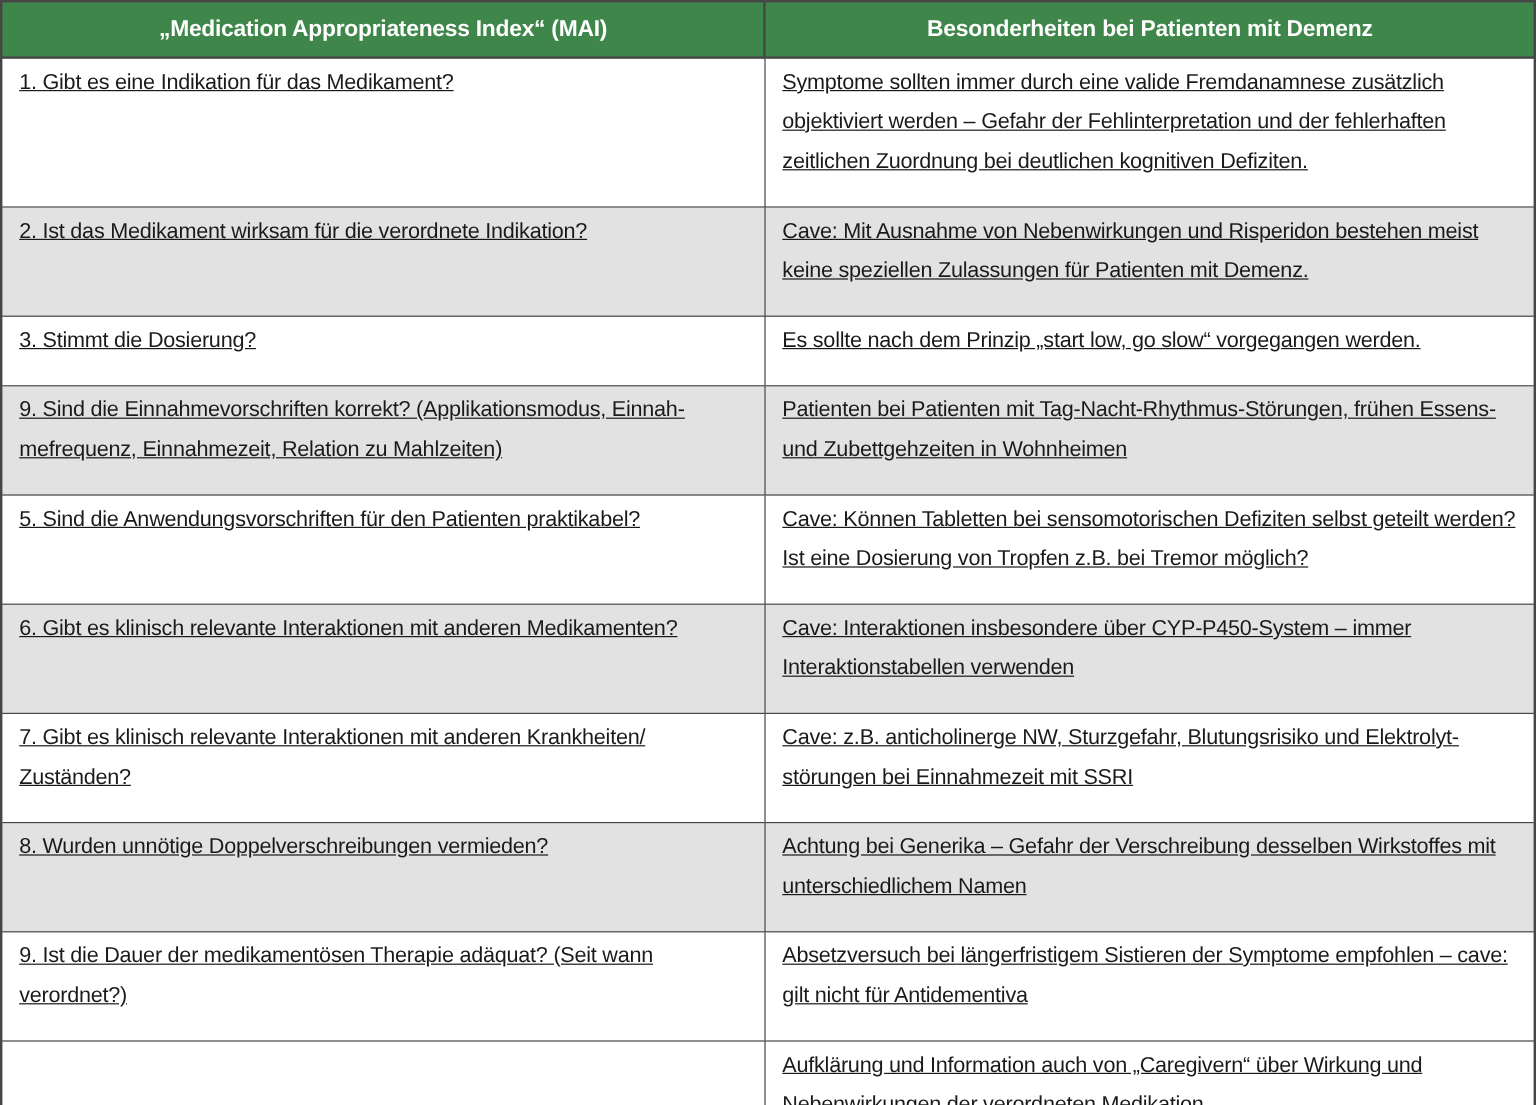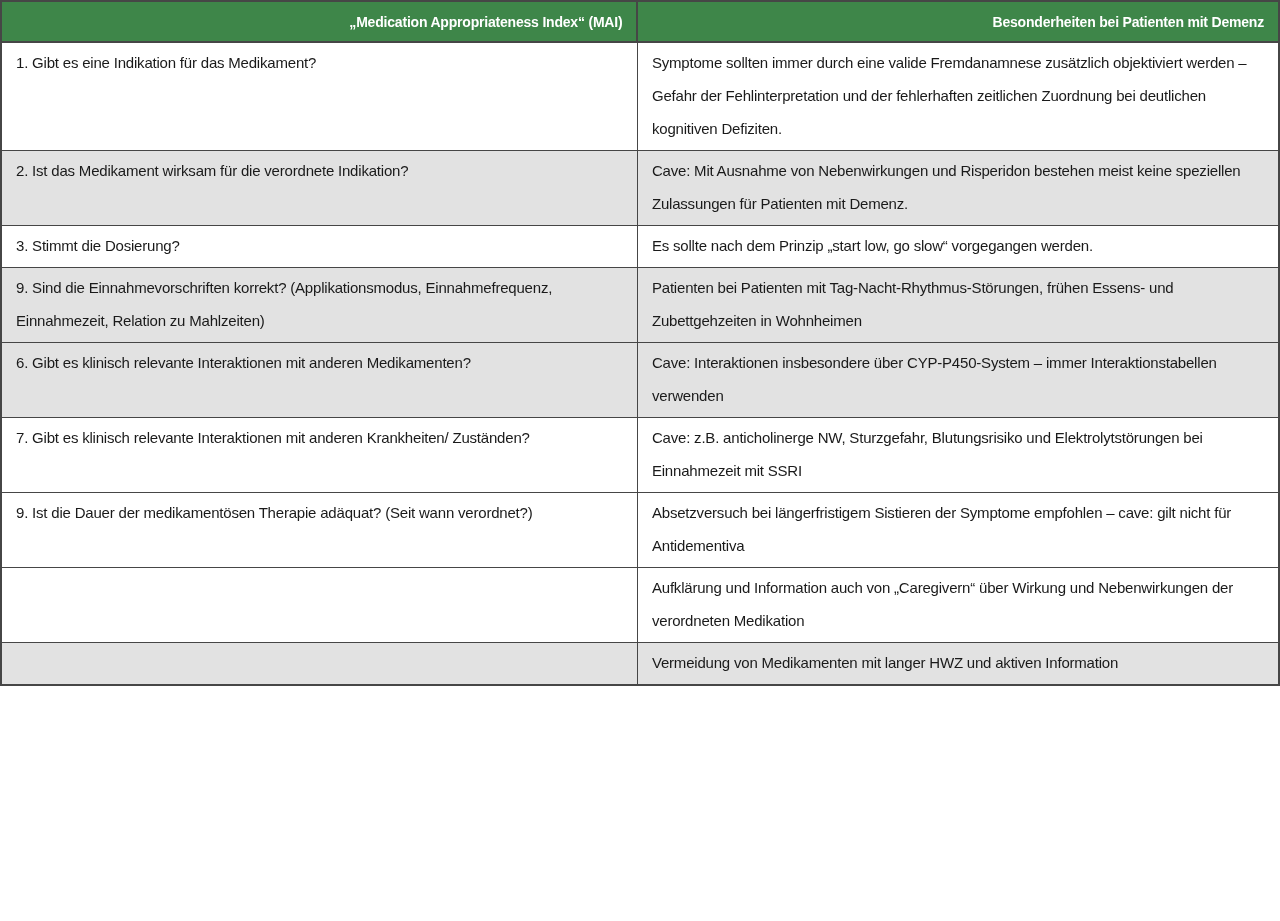"„Medication Appropriateness Index“ (MAI)" th { font-size: 14px -> 19px; text-align: right -> center }
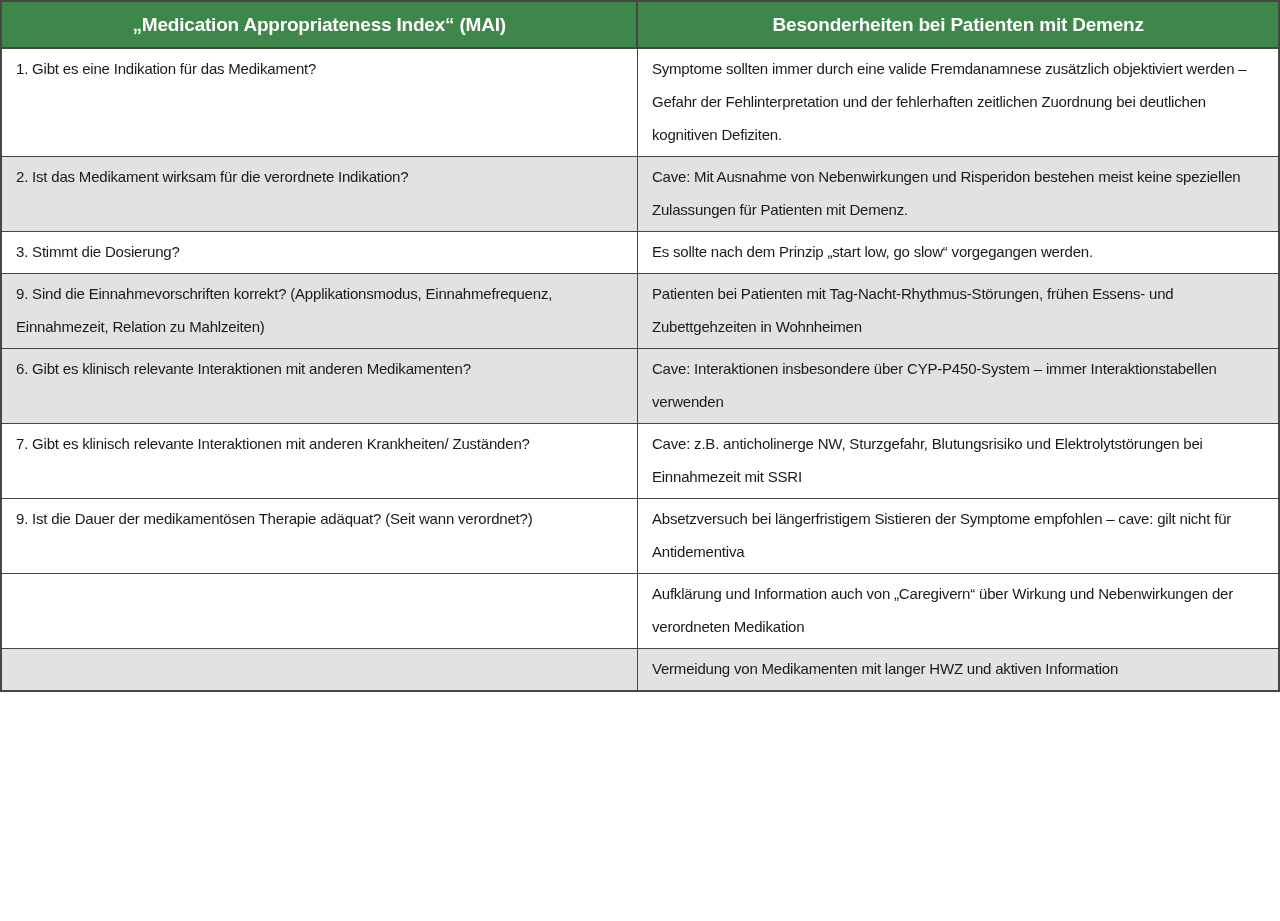"1. Gibt es eine Indikation" td { font-size: 15px -> 18px; padding: 3px 14px 5px 14px -> 3px 14px 21px 14px; text-decoration: none -> underline }
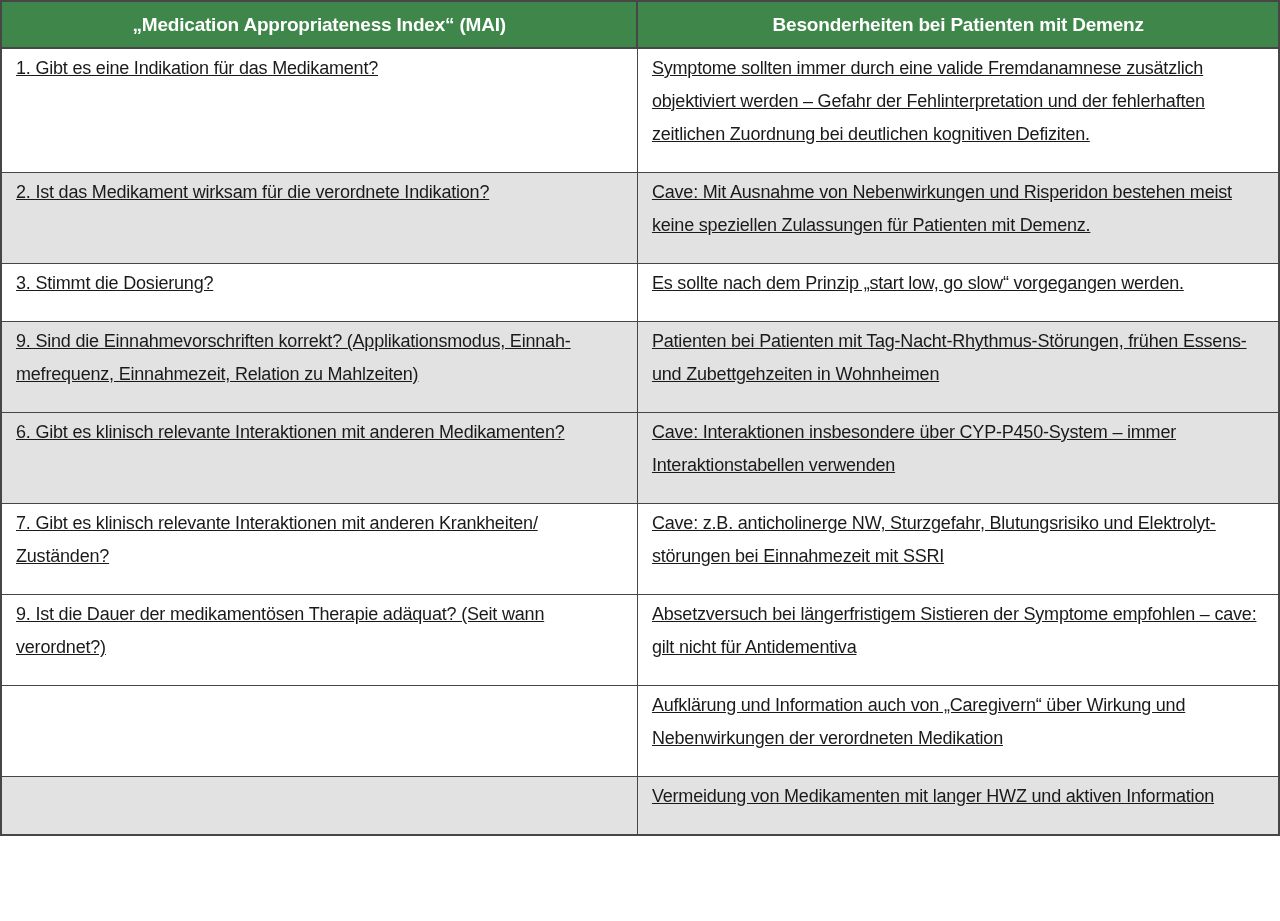"5. Sind die Anwendungsvorschriften für" tr { html: none -> <tr> <td>5. Sind die Anwendungsvorschriften für den Patienten praktikabel?</td> <td>Cave: Können Tabletten bei sensomotorischen Defiziten selbst geteilt werden? Ist eine Dosierung von Tropfen z.B. bei Tremor möglich?</td> </tr> }
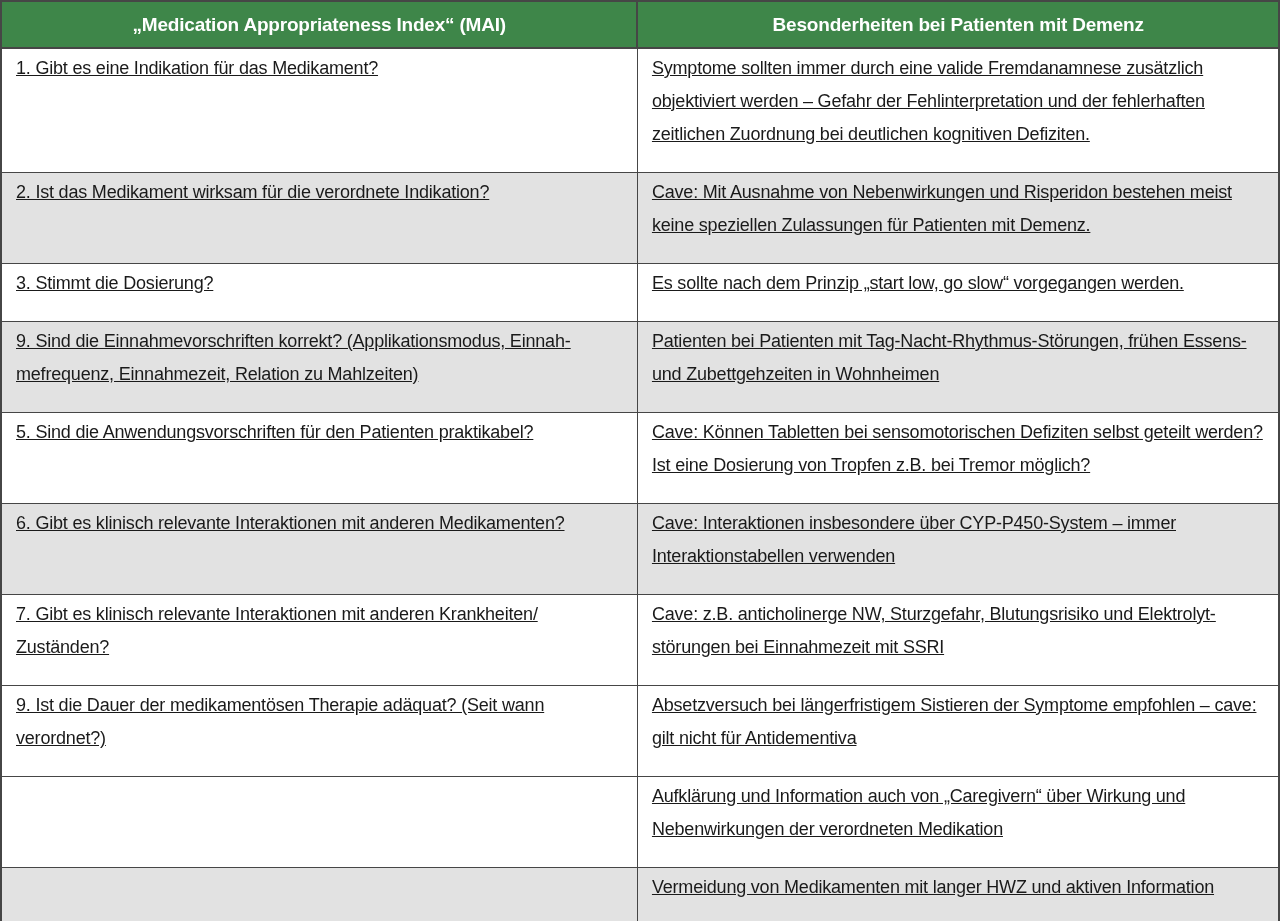"8. Wurden unnötige Doppelverschreibungen" tr.alt { html: none -> <tr> <td>8. Wurden unnötige Doppelverschreibungen vermieden?</td> <td>Achtung bei Generika – Gefahr der Verschreibung desselben Wirkstoffes mit unterschiedlichem Namen</td> </tr> }
